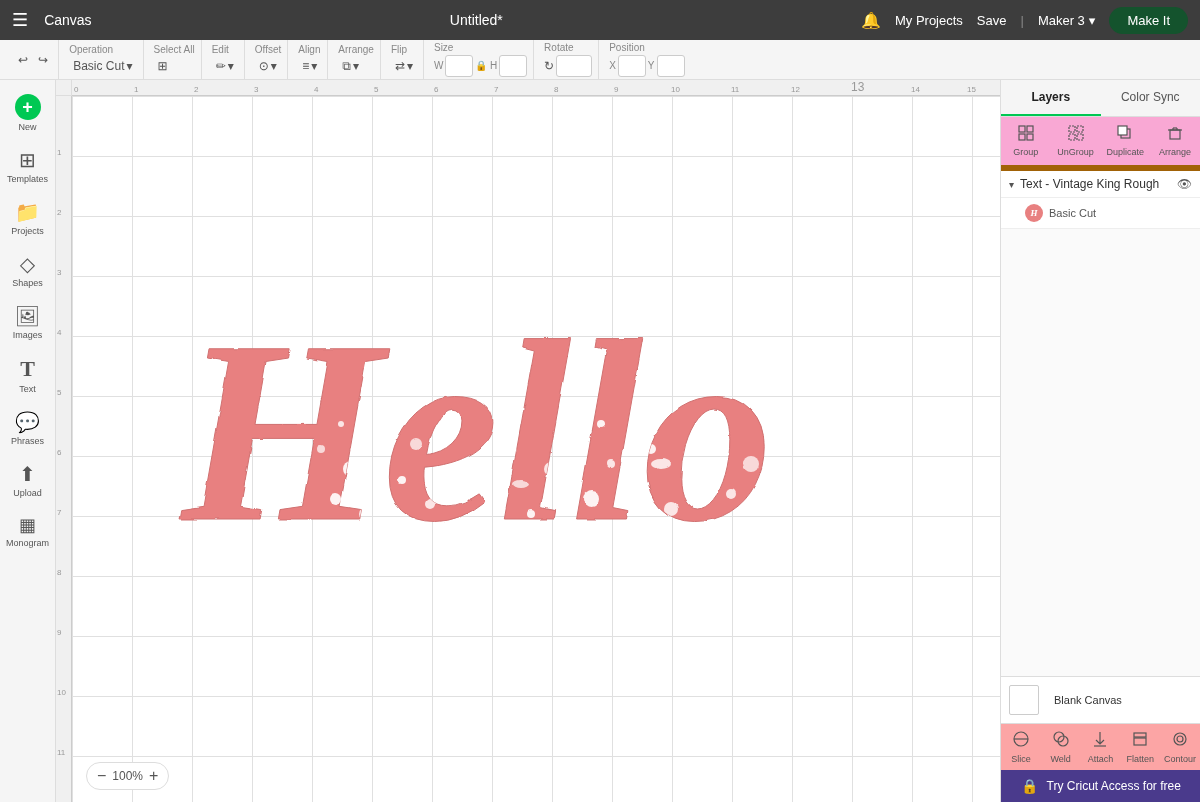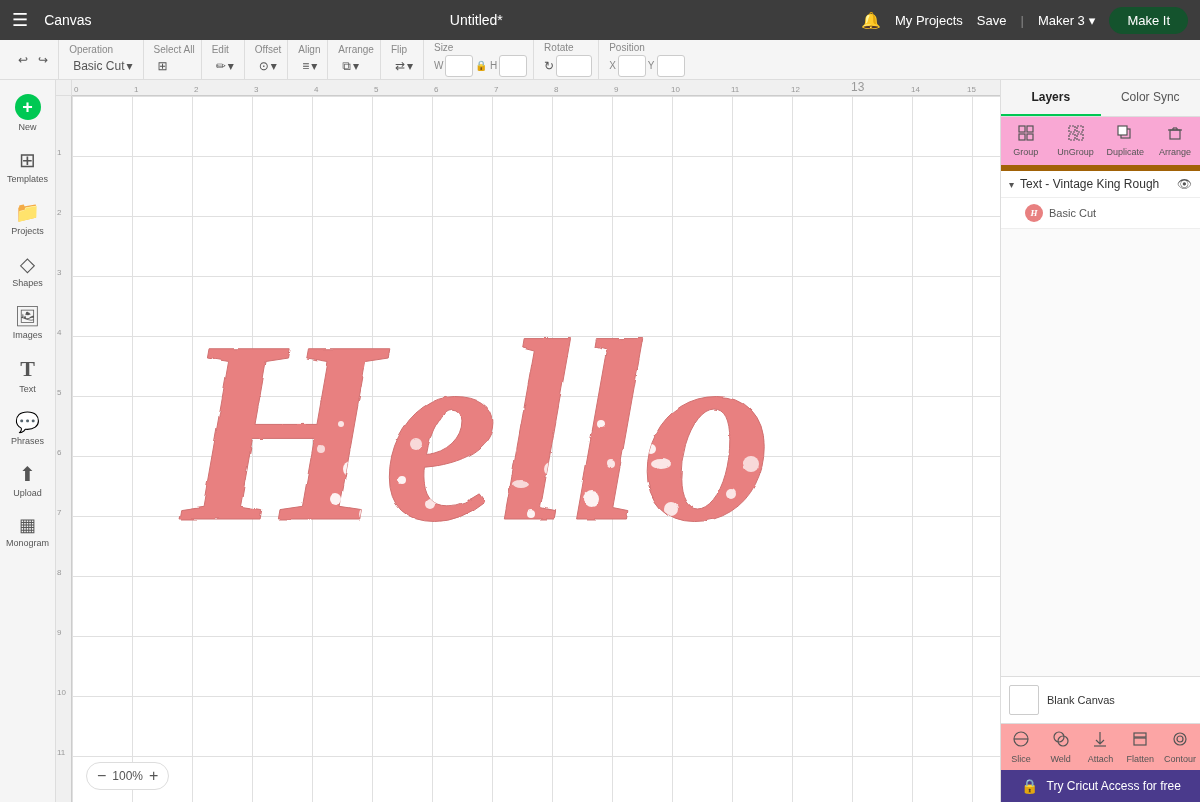"Blank Canvas" .blank-canvas-label { margin-left: none -> 7px }
